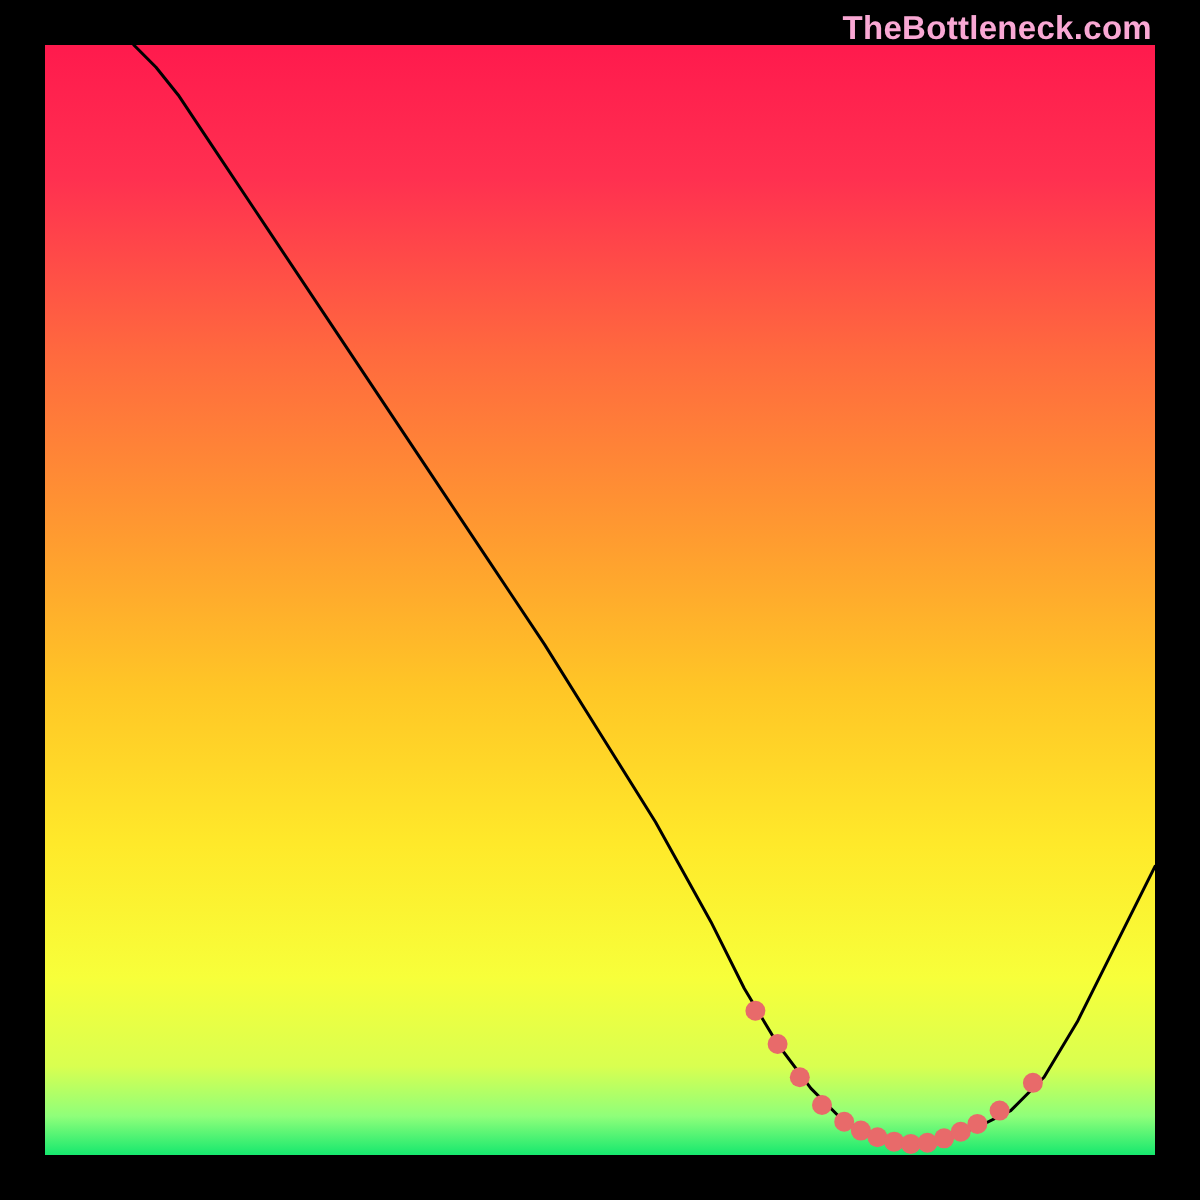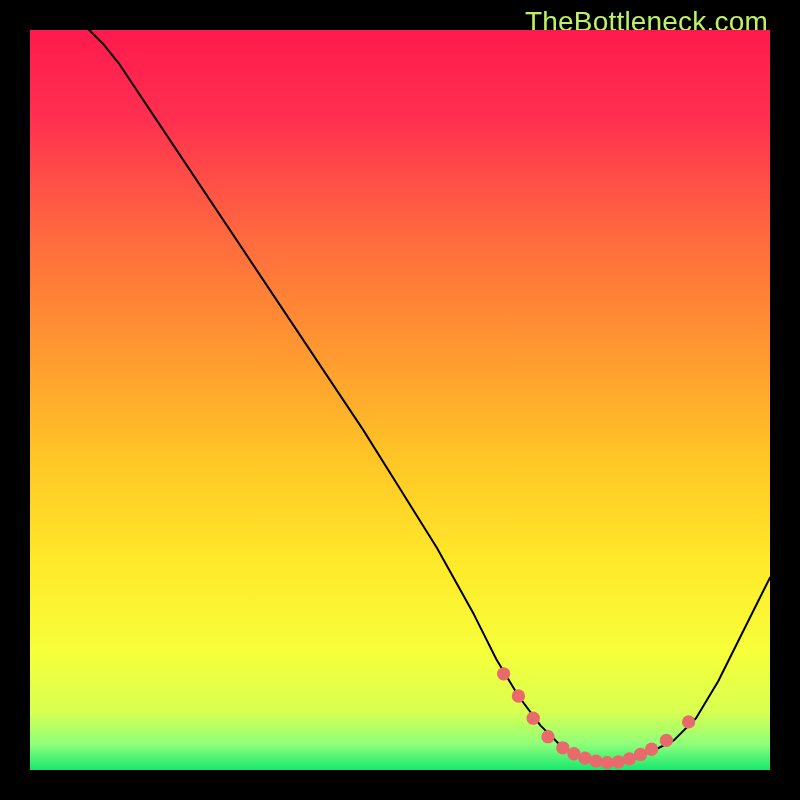"TheBottleneck.com" .watermark { color: #bef264 -> #f9a8d4; font-size: 28px -> 22px; font-weight: 400 -> 700 }
